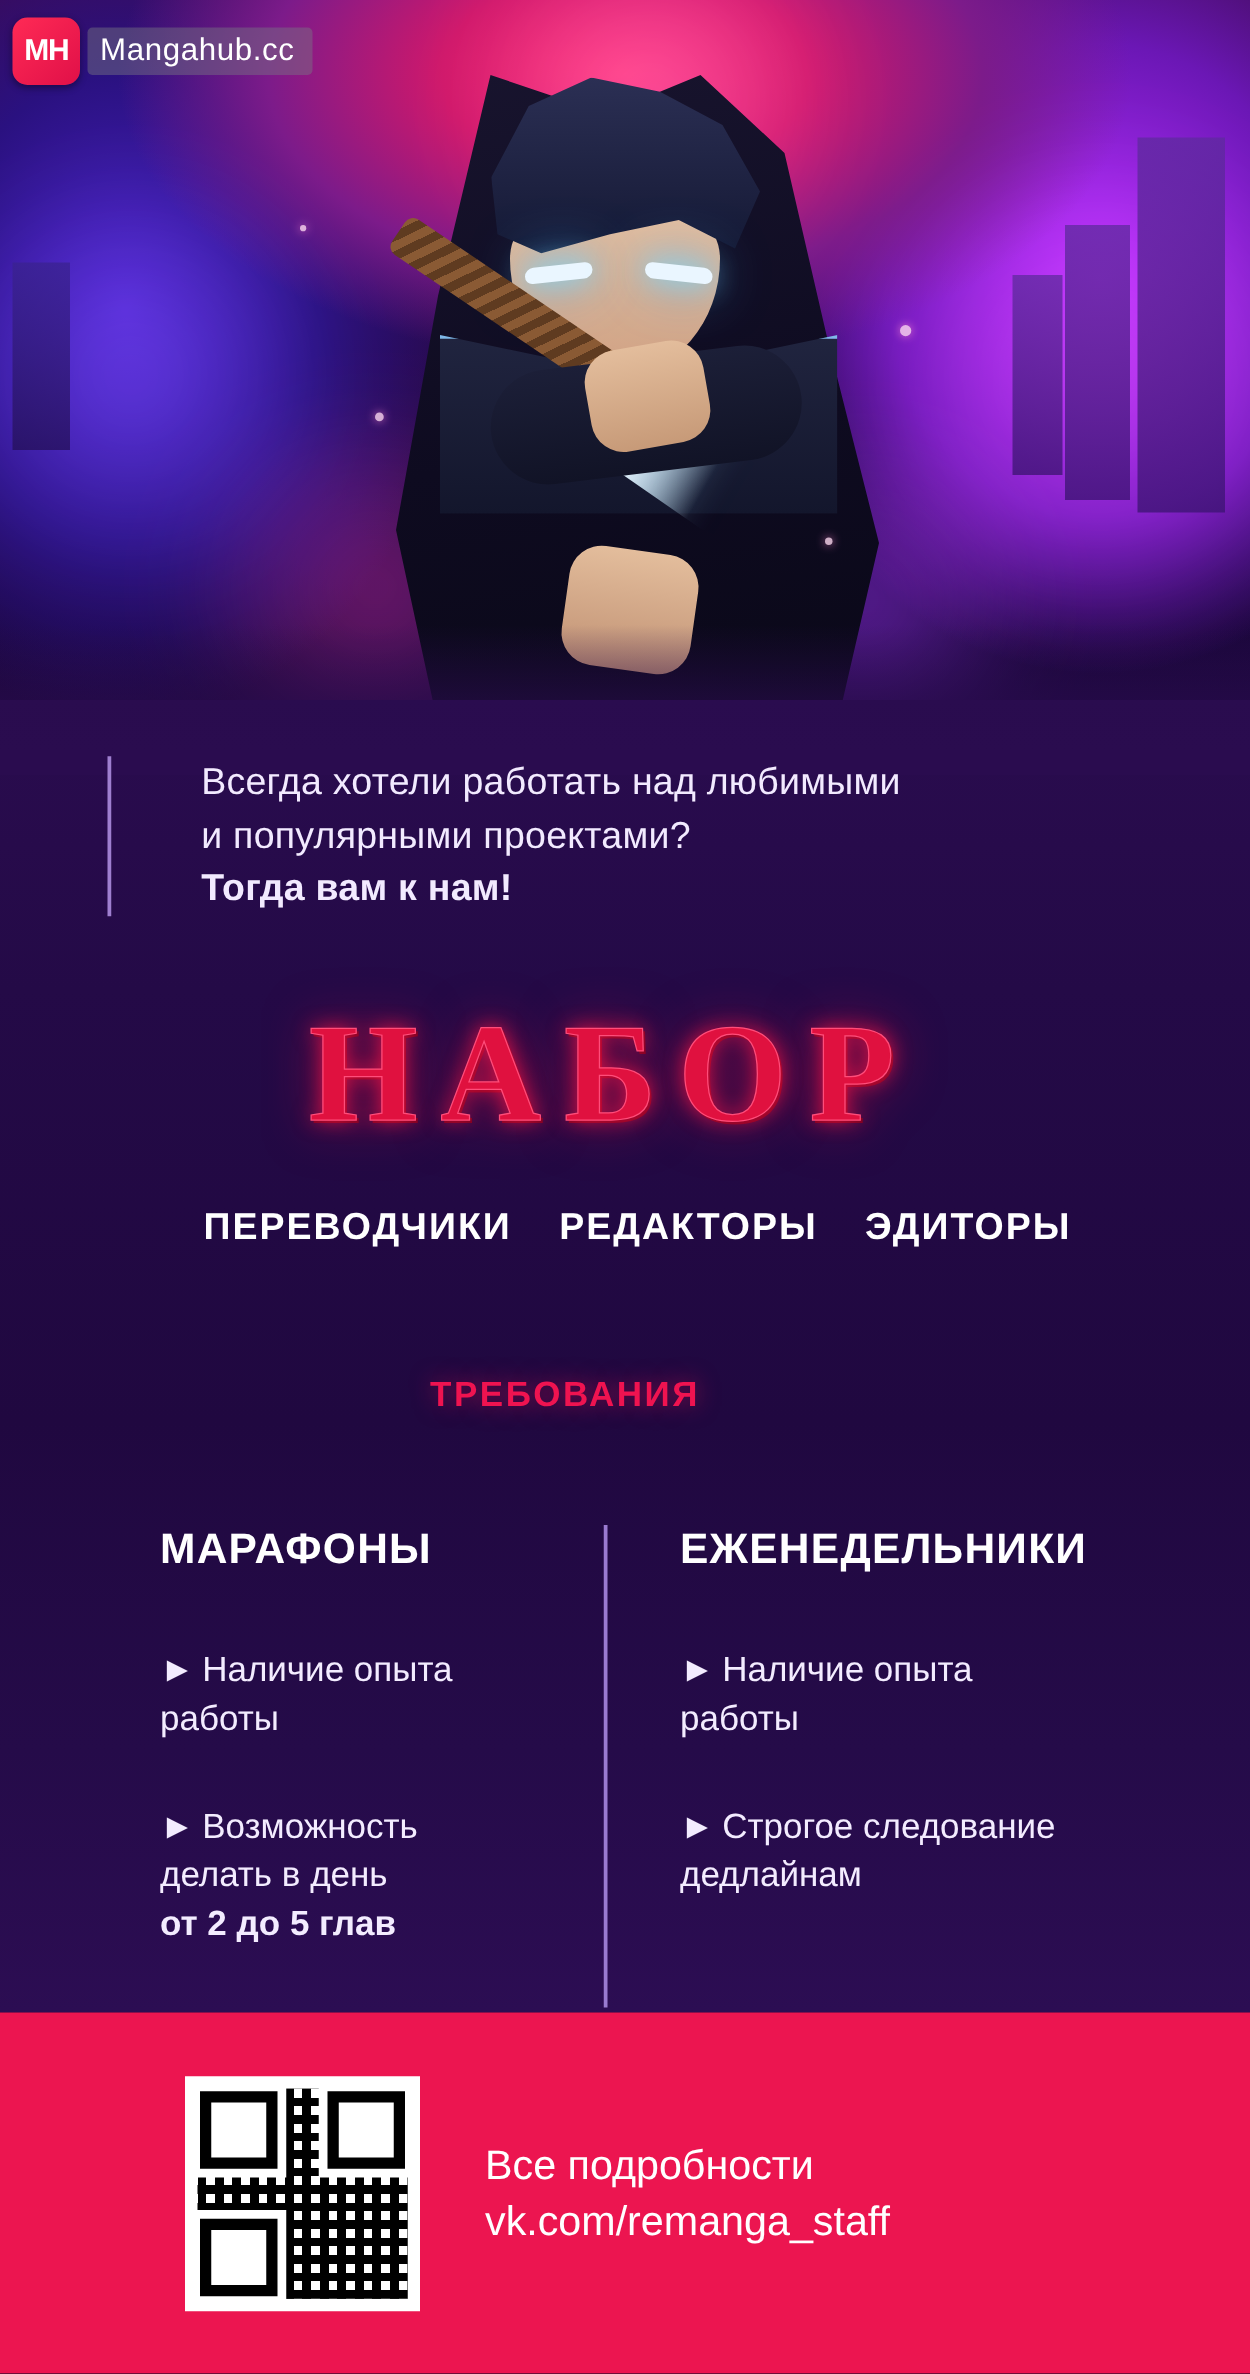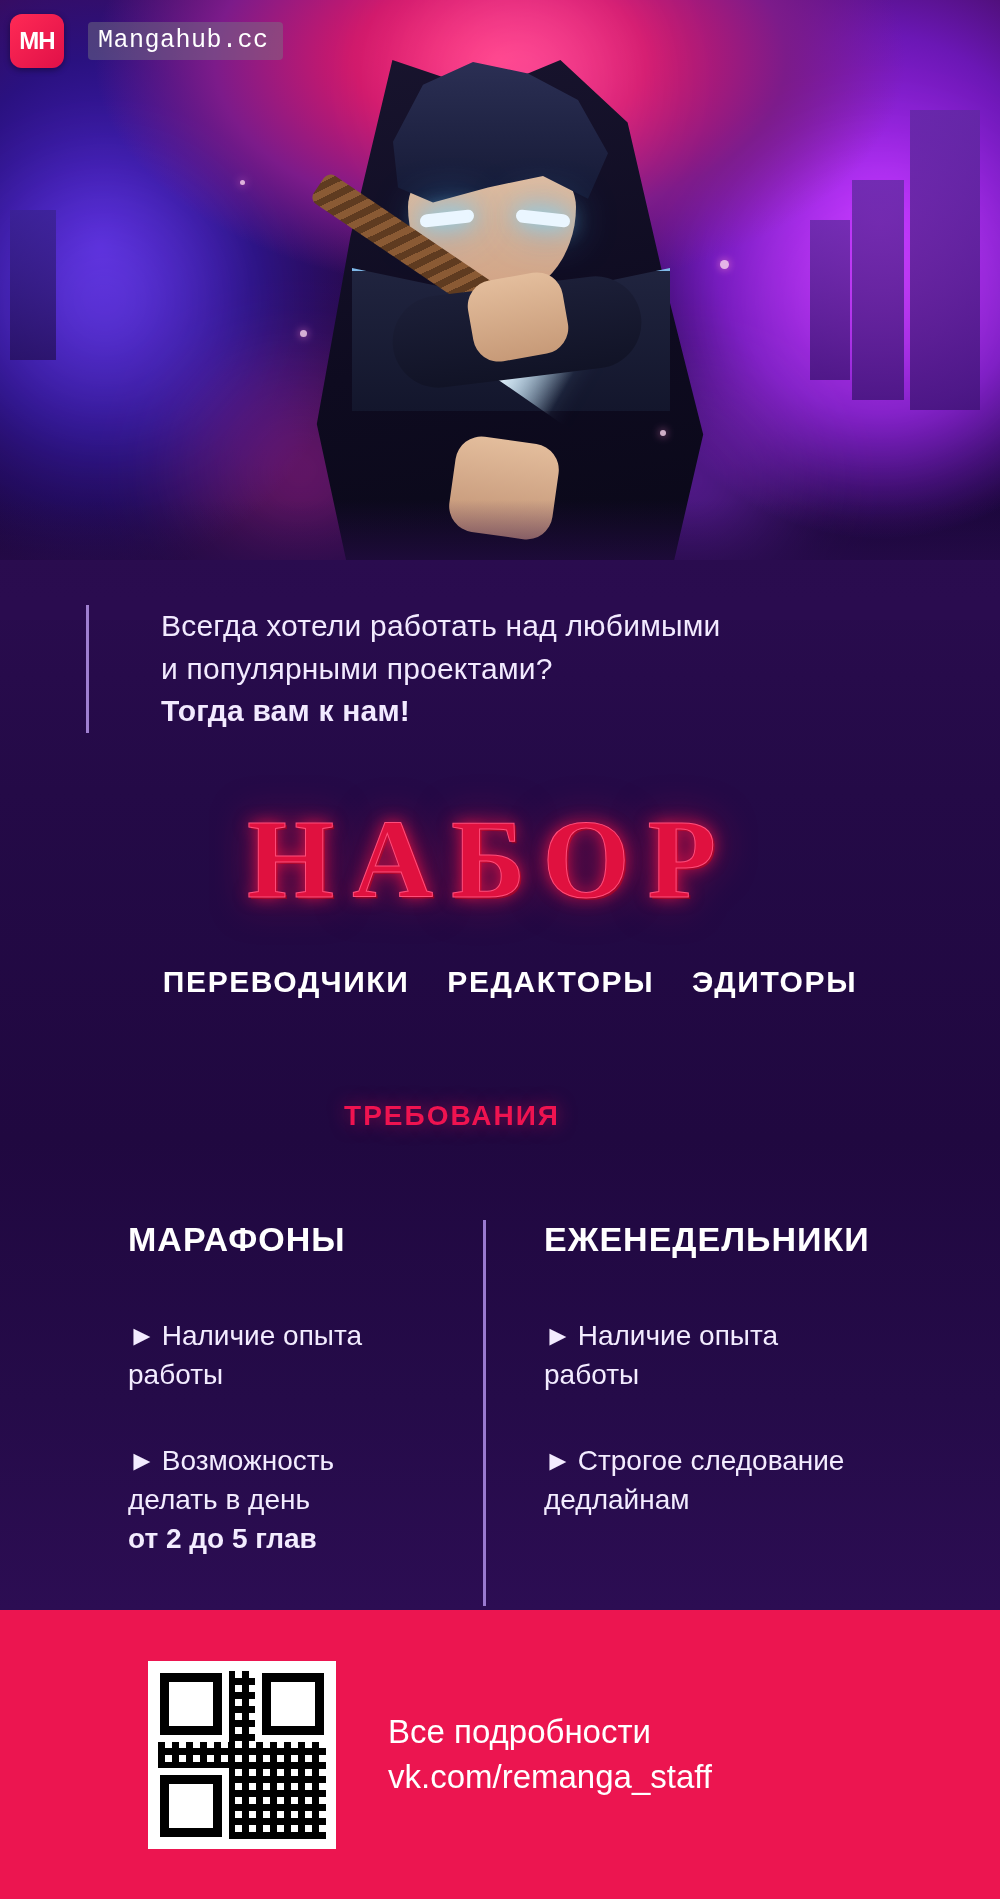"MH" .watermark { gap: 24px -> 6px }
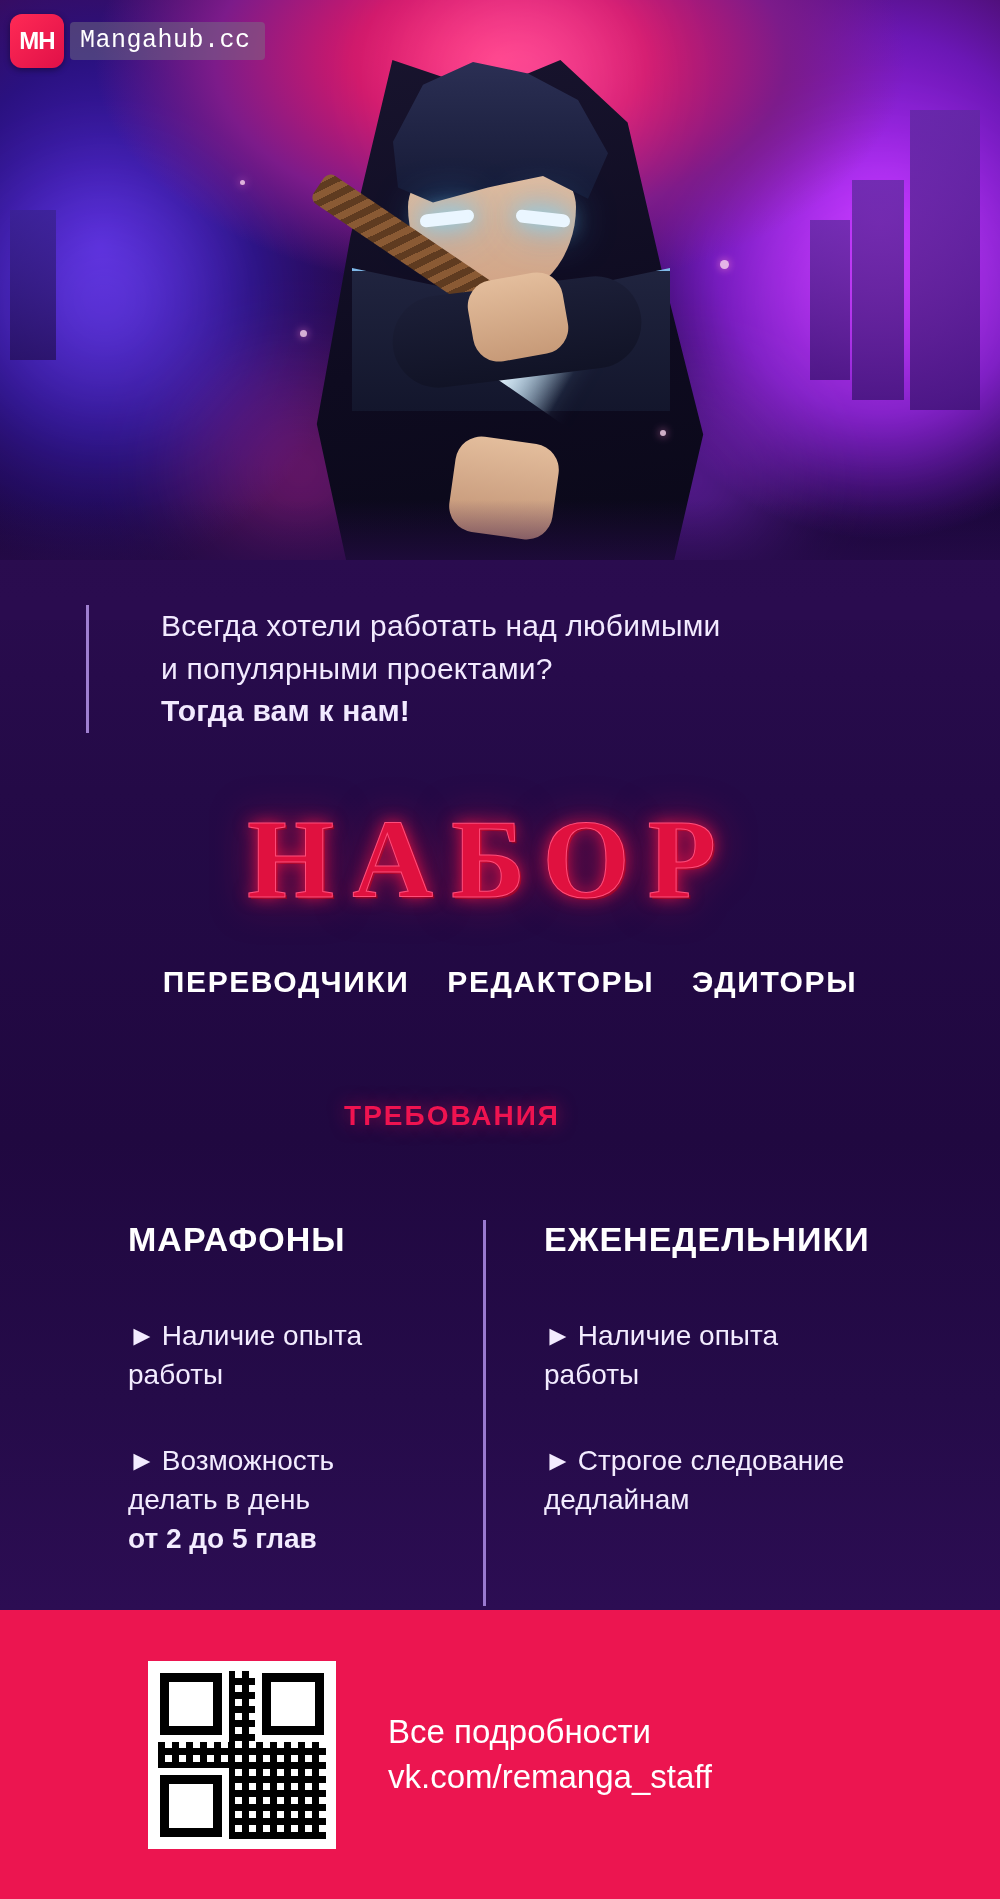"Mangahub.cc" .wm-text { font-family: Liberation Mono, monospace -> Liberation Sans, sans-serif }
